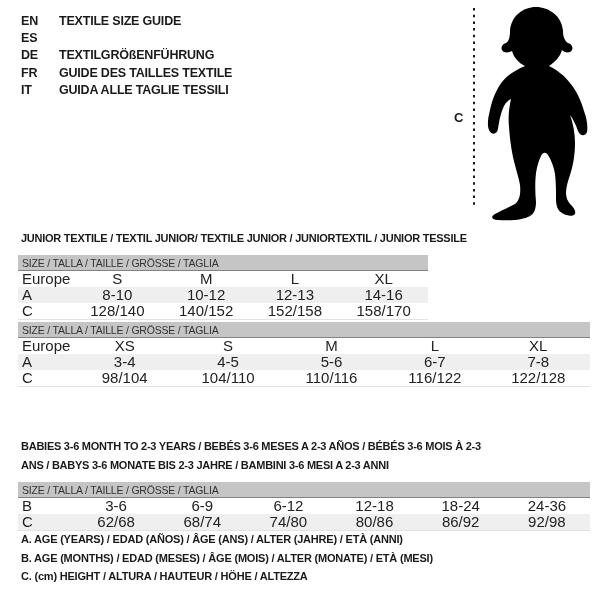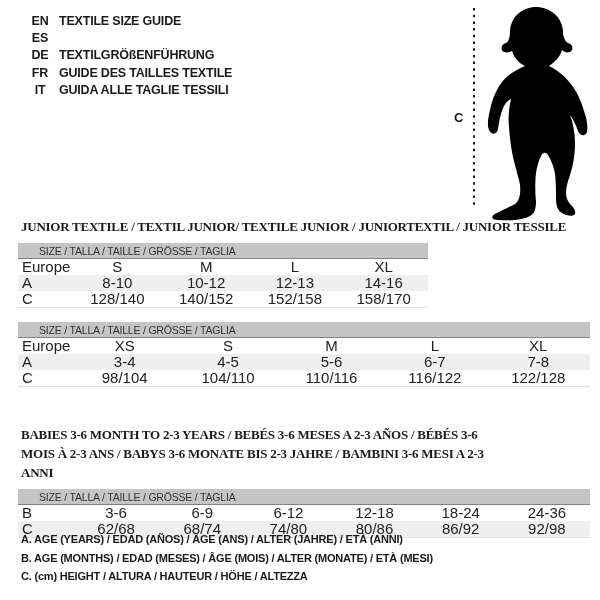"EN" .lang-row .code { text-align: center -> none }
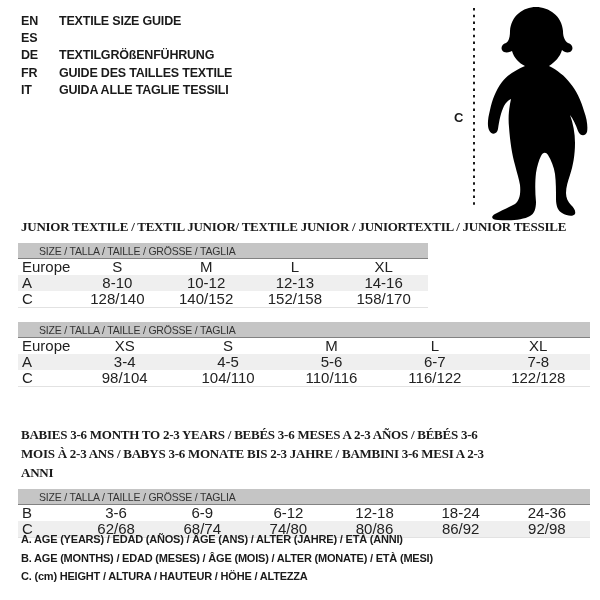"JUNIOR TEXTILE / TEXTIL JUNIOR/" .section-title { font-family: Liberation Serif, serif -> none; font-size: 13px -> 11px; margin: 4px 0 10px 3px -> 16px 0 10px 3px }
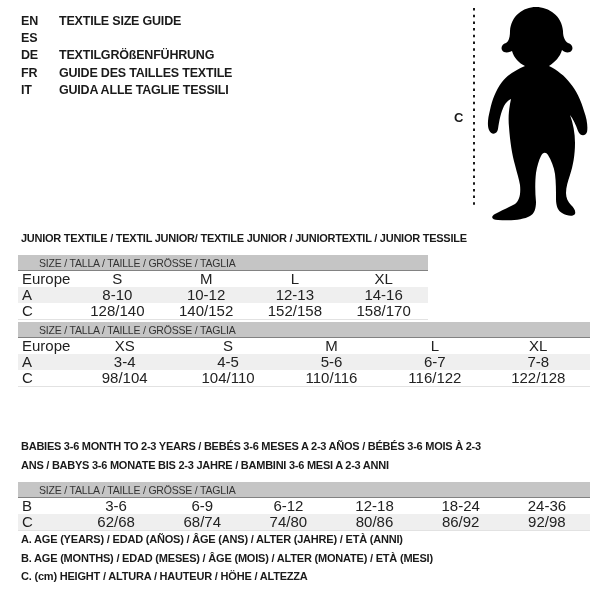"SIZE / TALLA / TAILLE" .size-bar { padding-left: 21px -> 4px }
